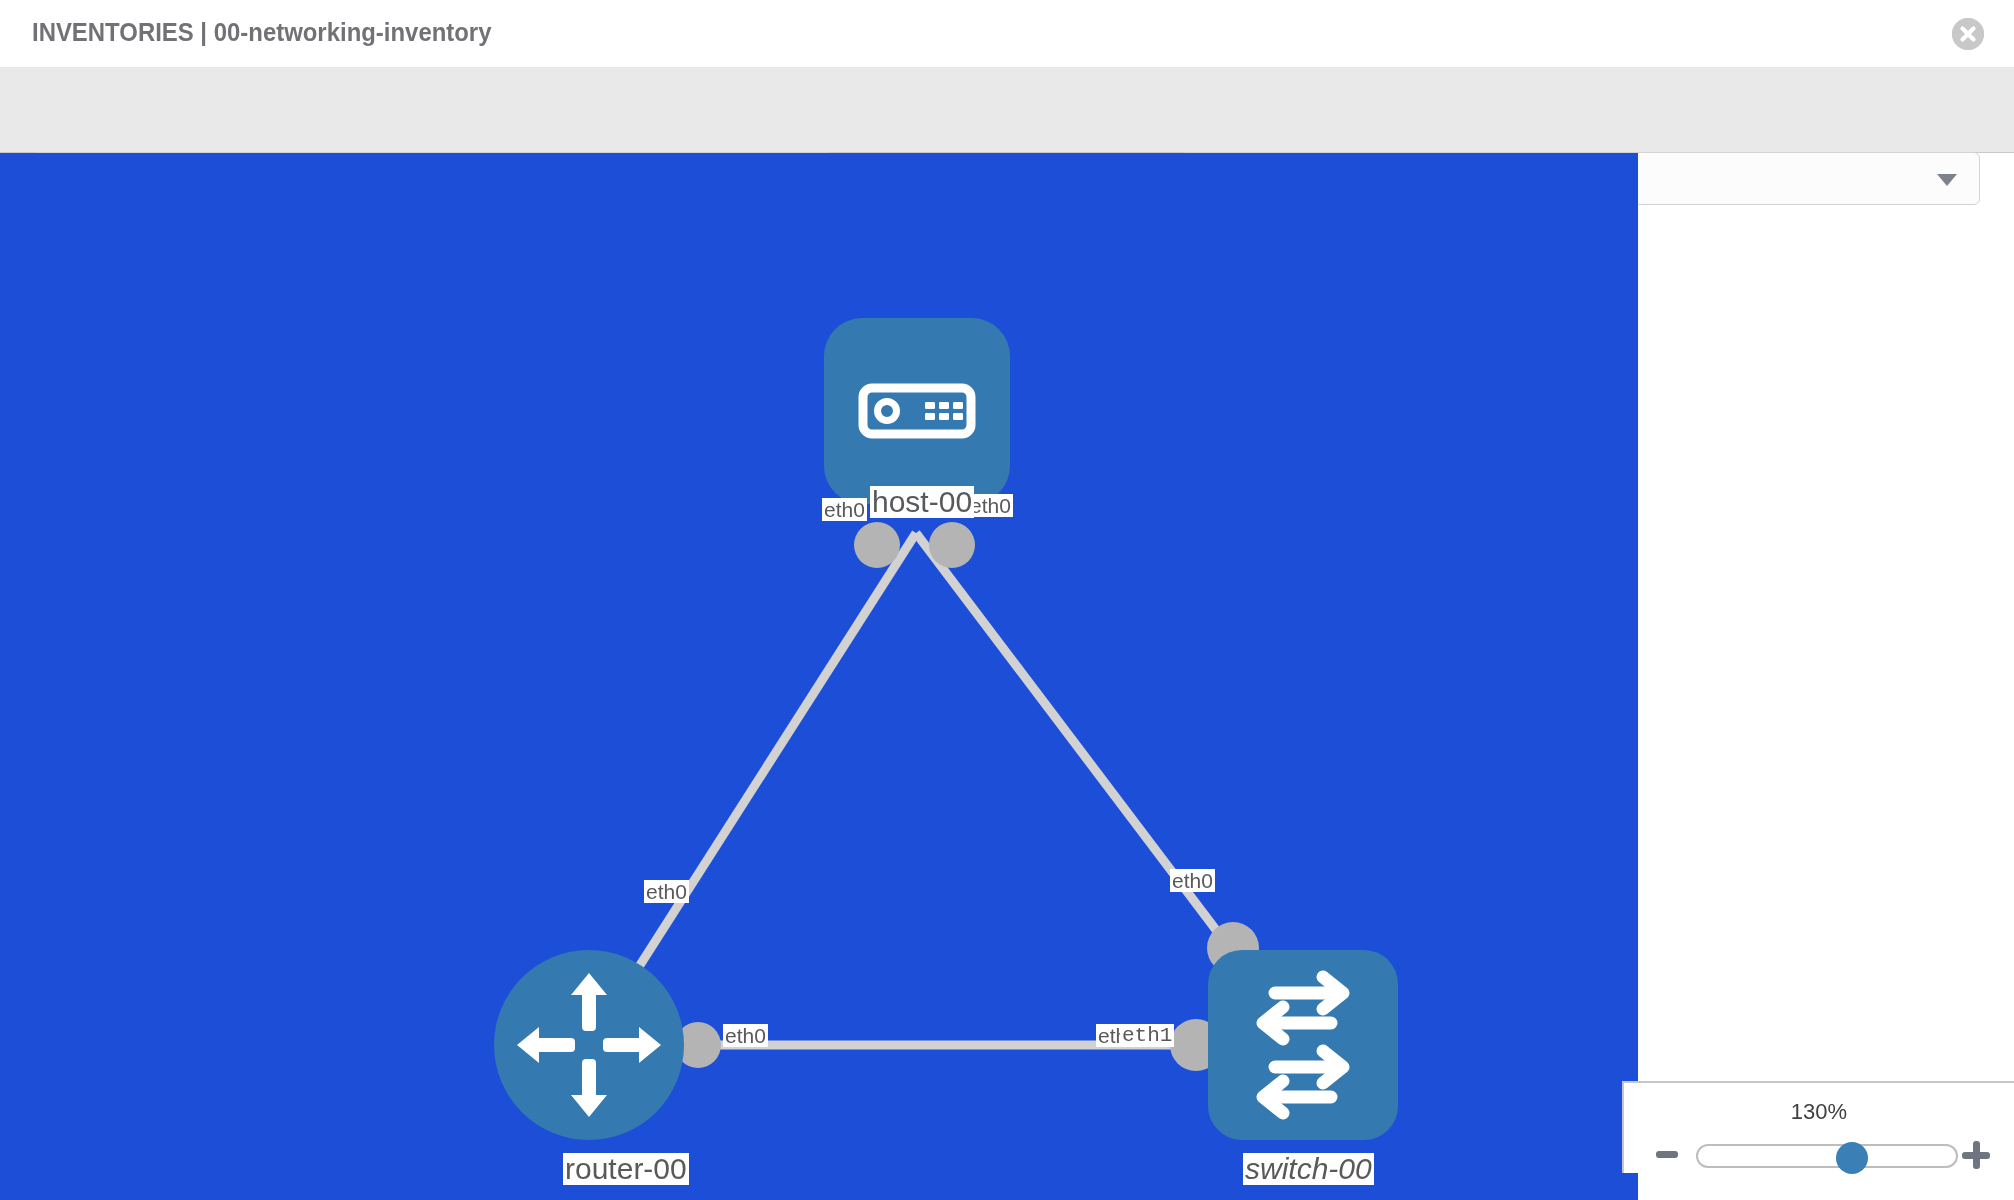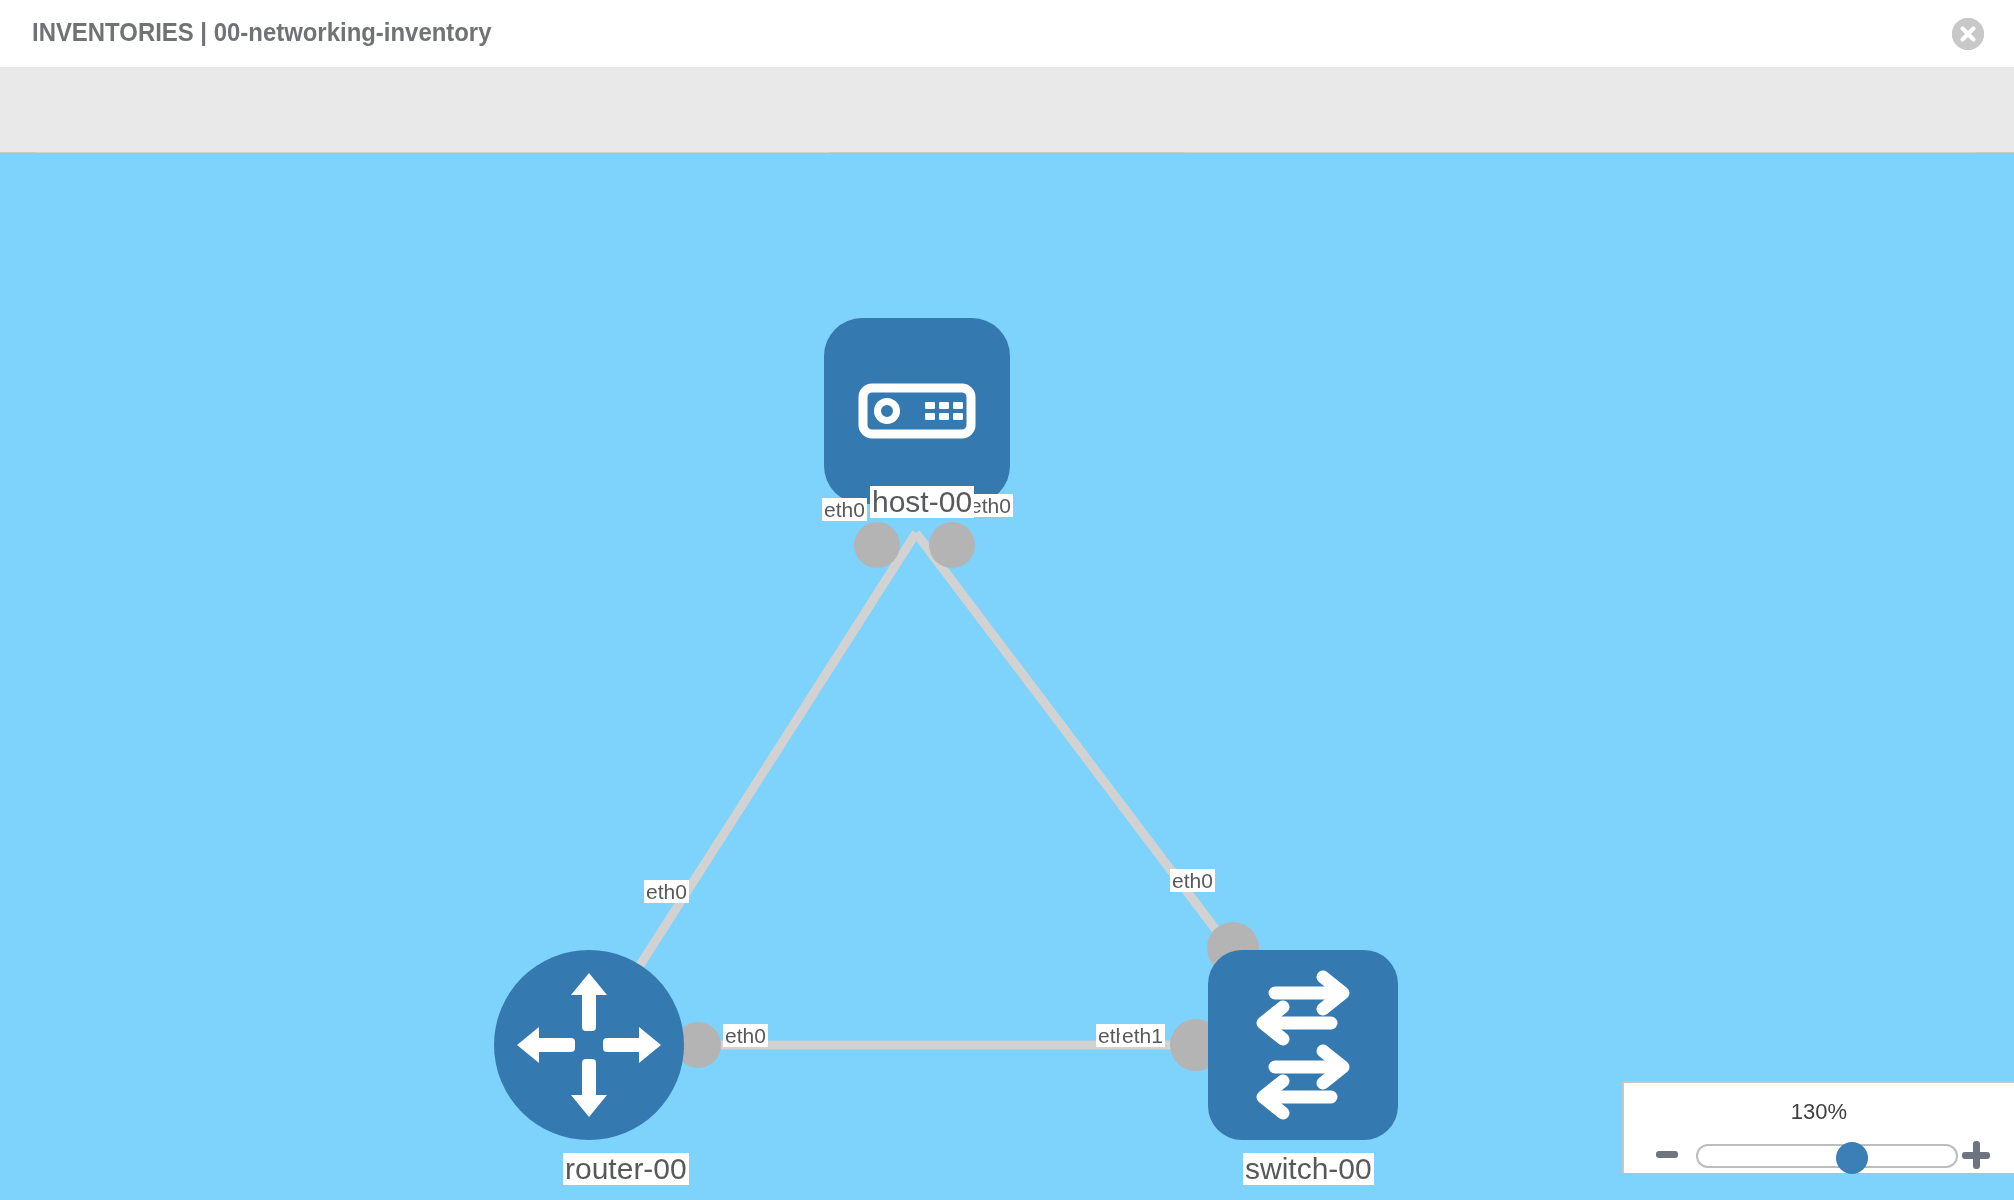"eth0" .canvas { background: #7dd3fc -> #1d4ed8; width: 2014px -> 1638px }
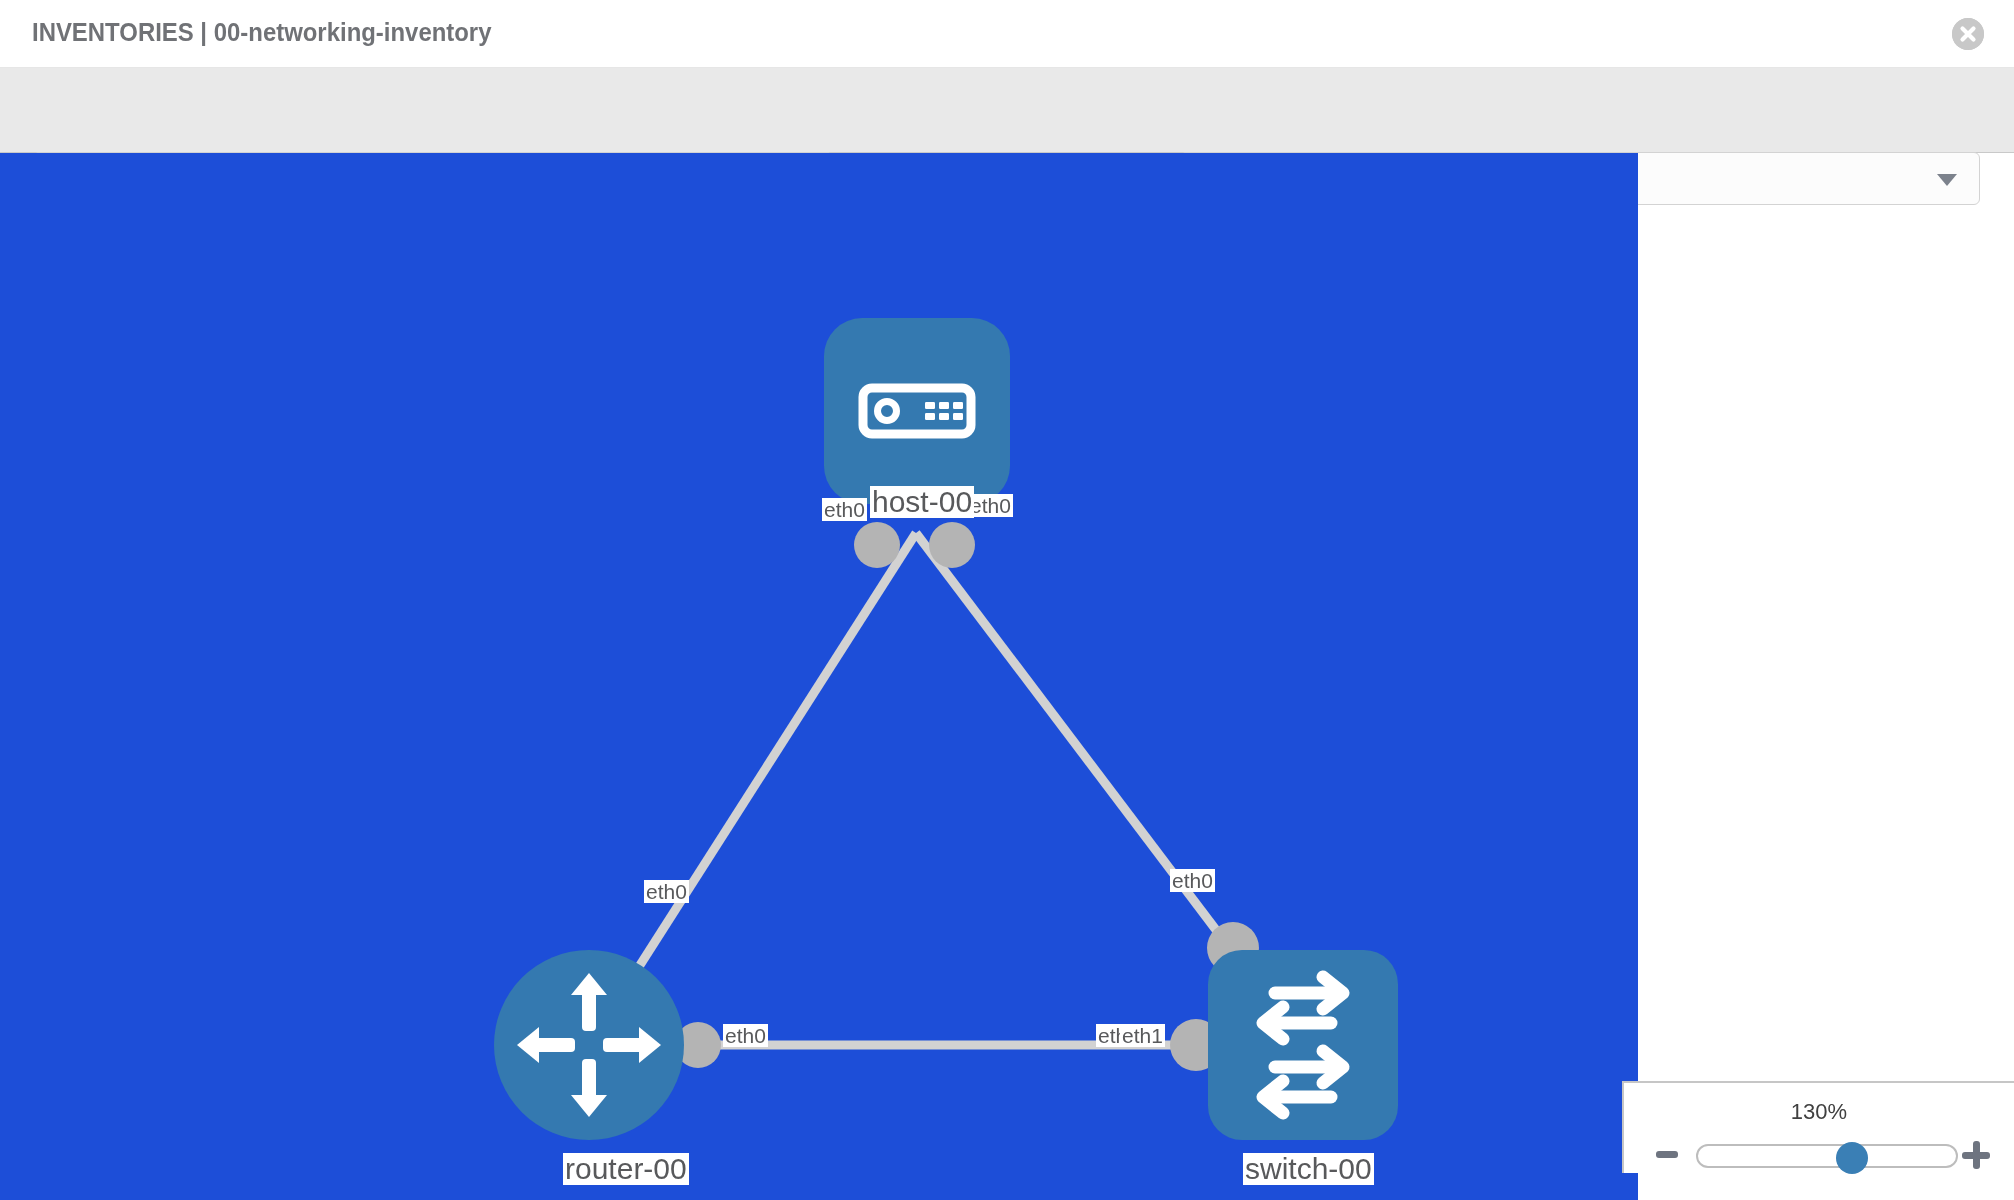"eth1" div.node-label { font-family: none -> Liberation Mono, monospace }
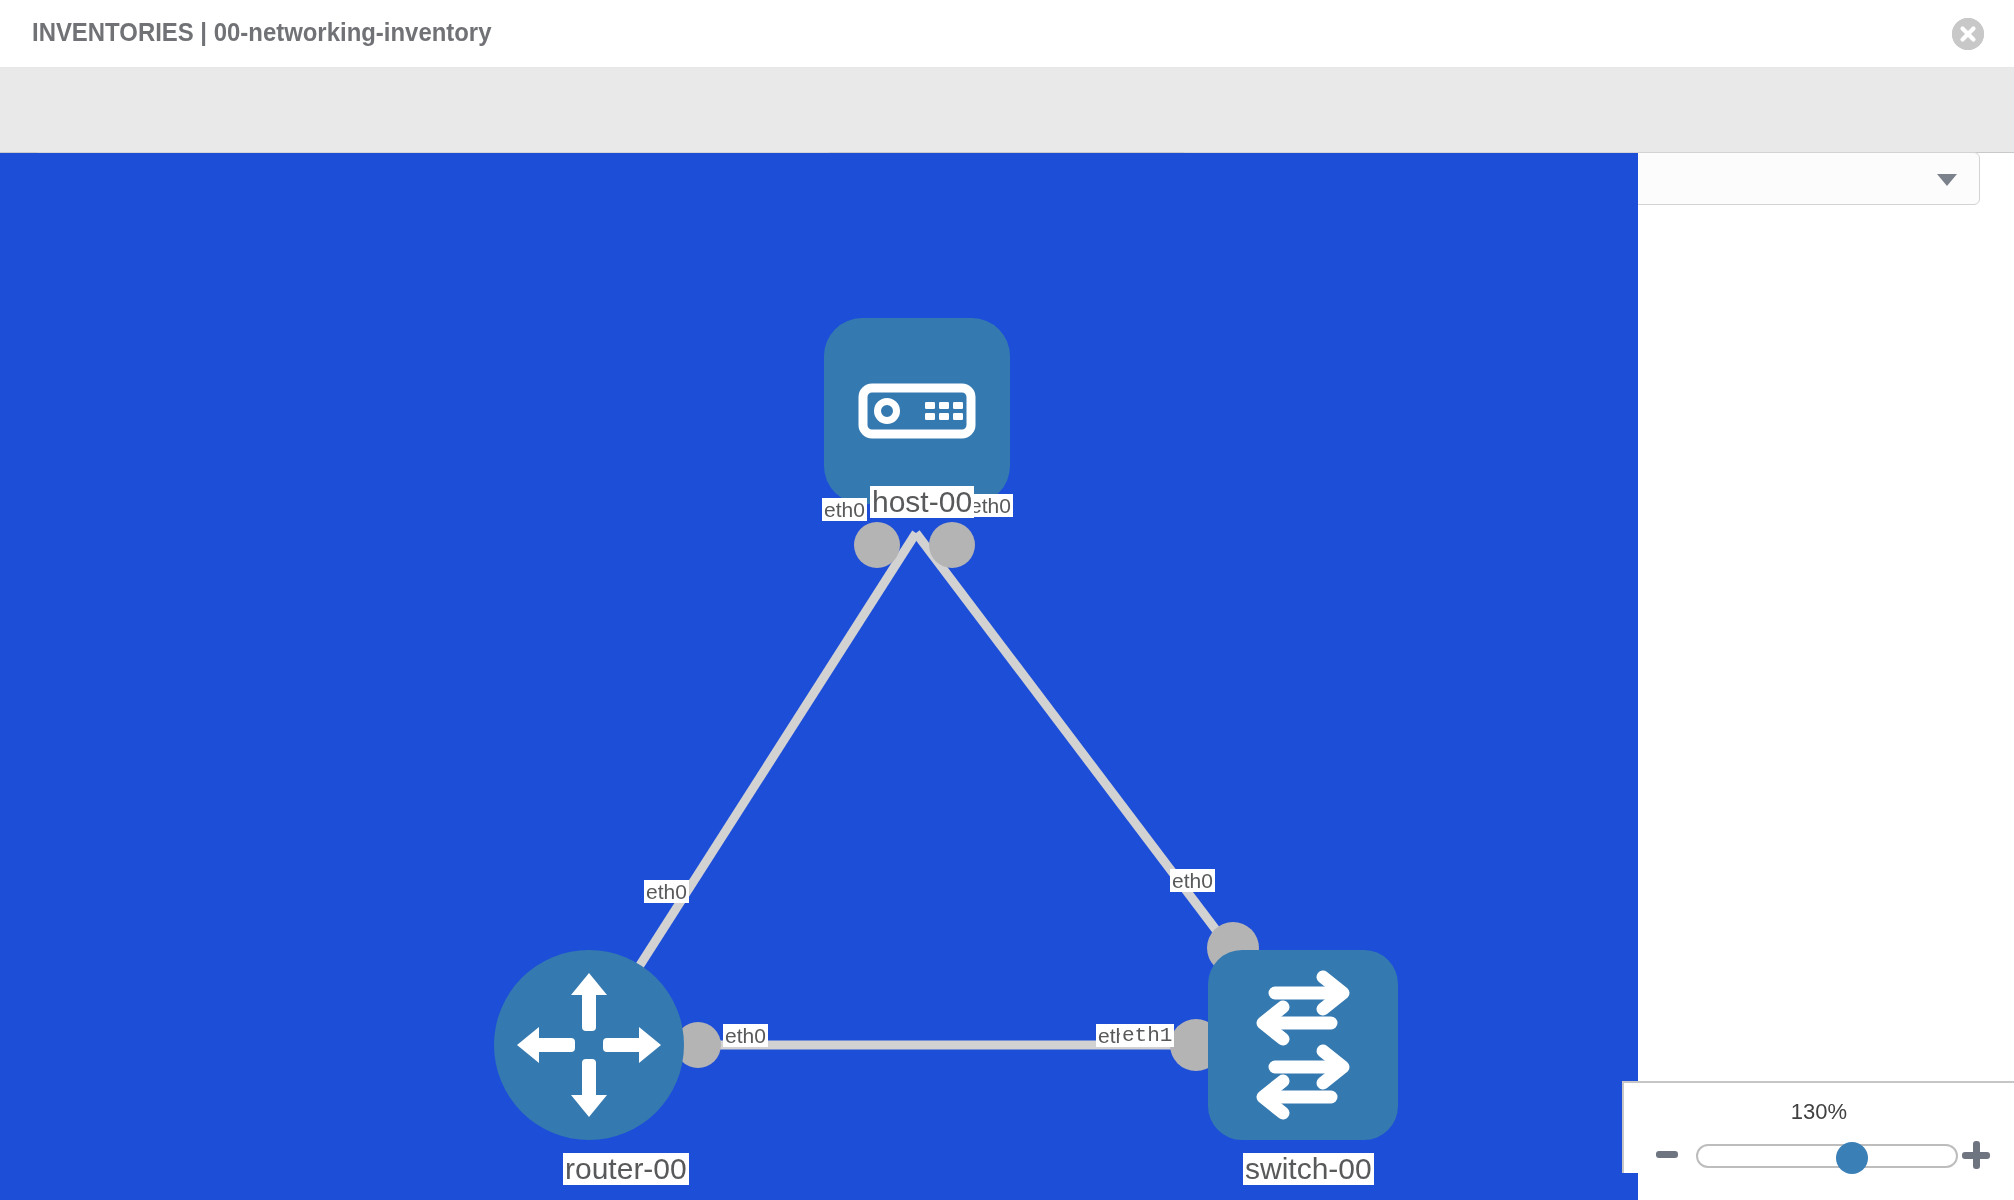"switch-00" div.node-label { font-style: none -> italic }
